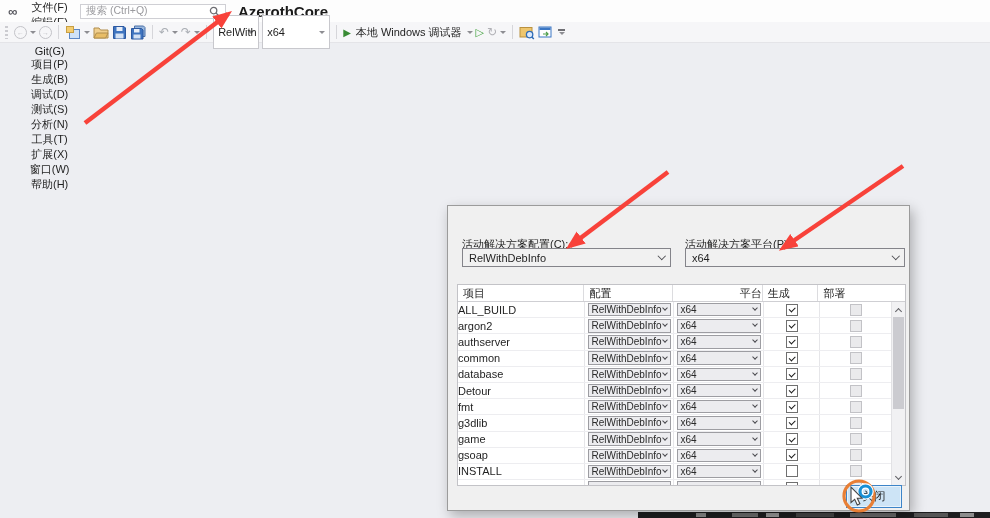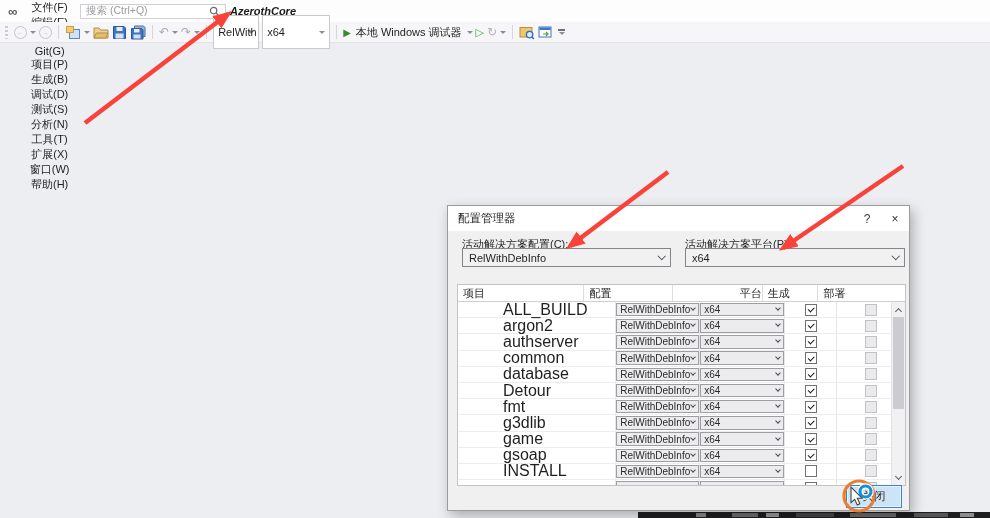"AzerothCore" .solution-name { font-size: 11px -> 15px; font-style: italic -> none; margin-left: 4px -> 12px }
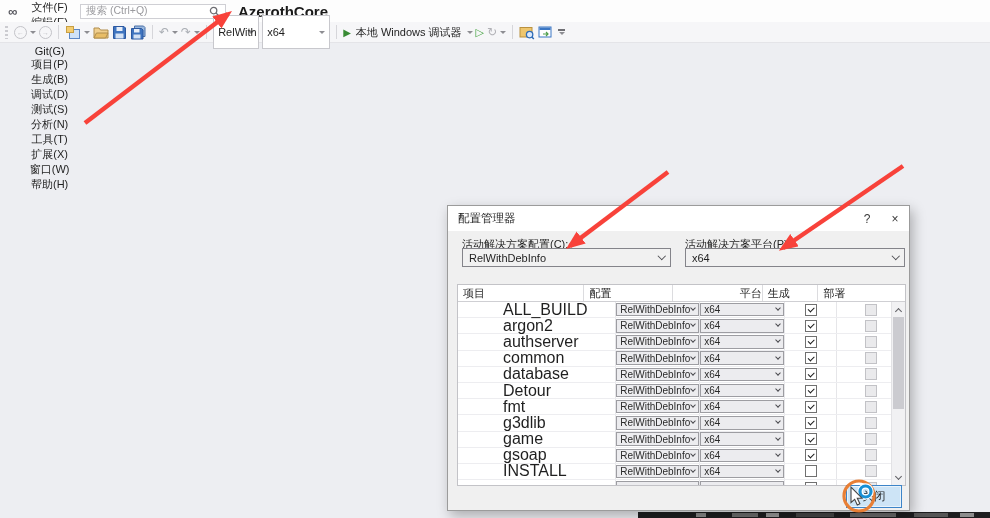"配置管理器" div.dlg-title { html: <div> <span>配置管理器</span> <div> <span>?</span> <span>×</span> </div> </div> -> none }
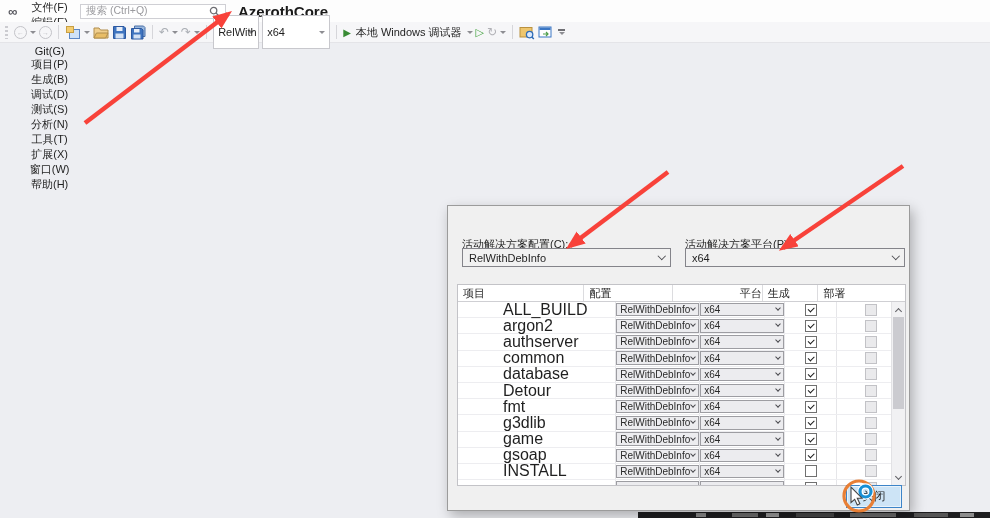"ALL_BUILD" .td.c-proj { font-size: 16px -> 11px; margin-left: 40px -> none; padding-left: 5px -> none }
